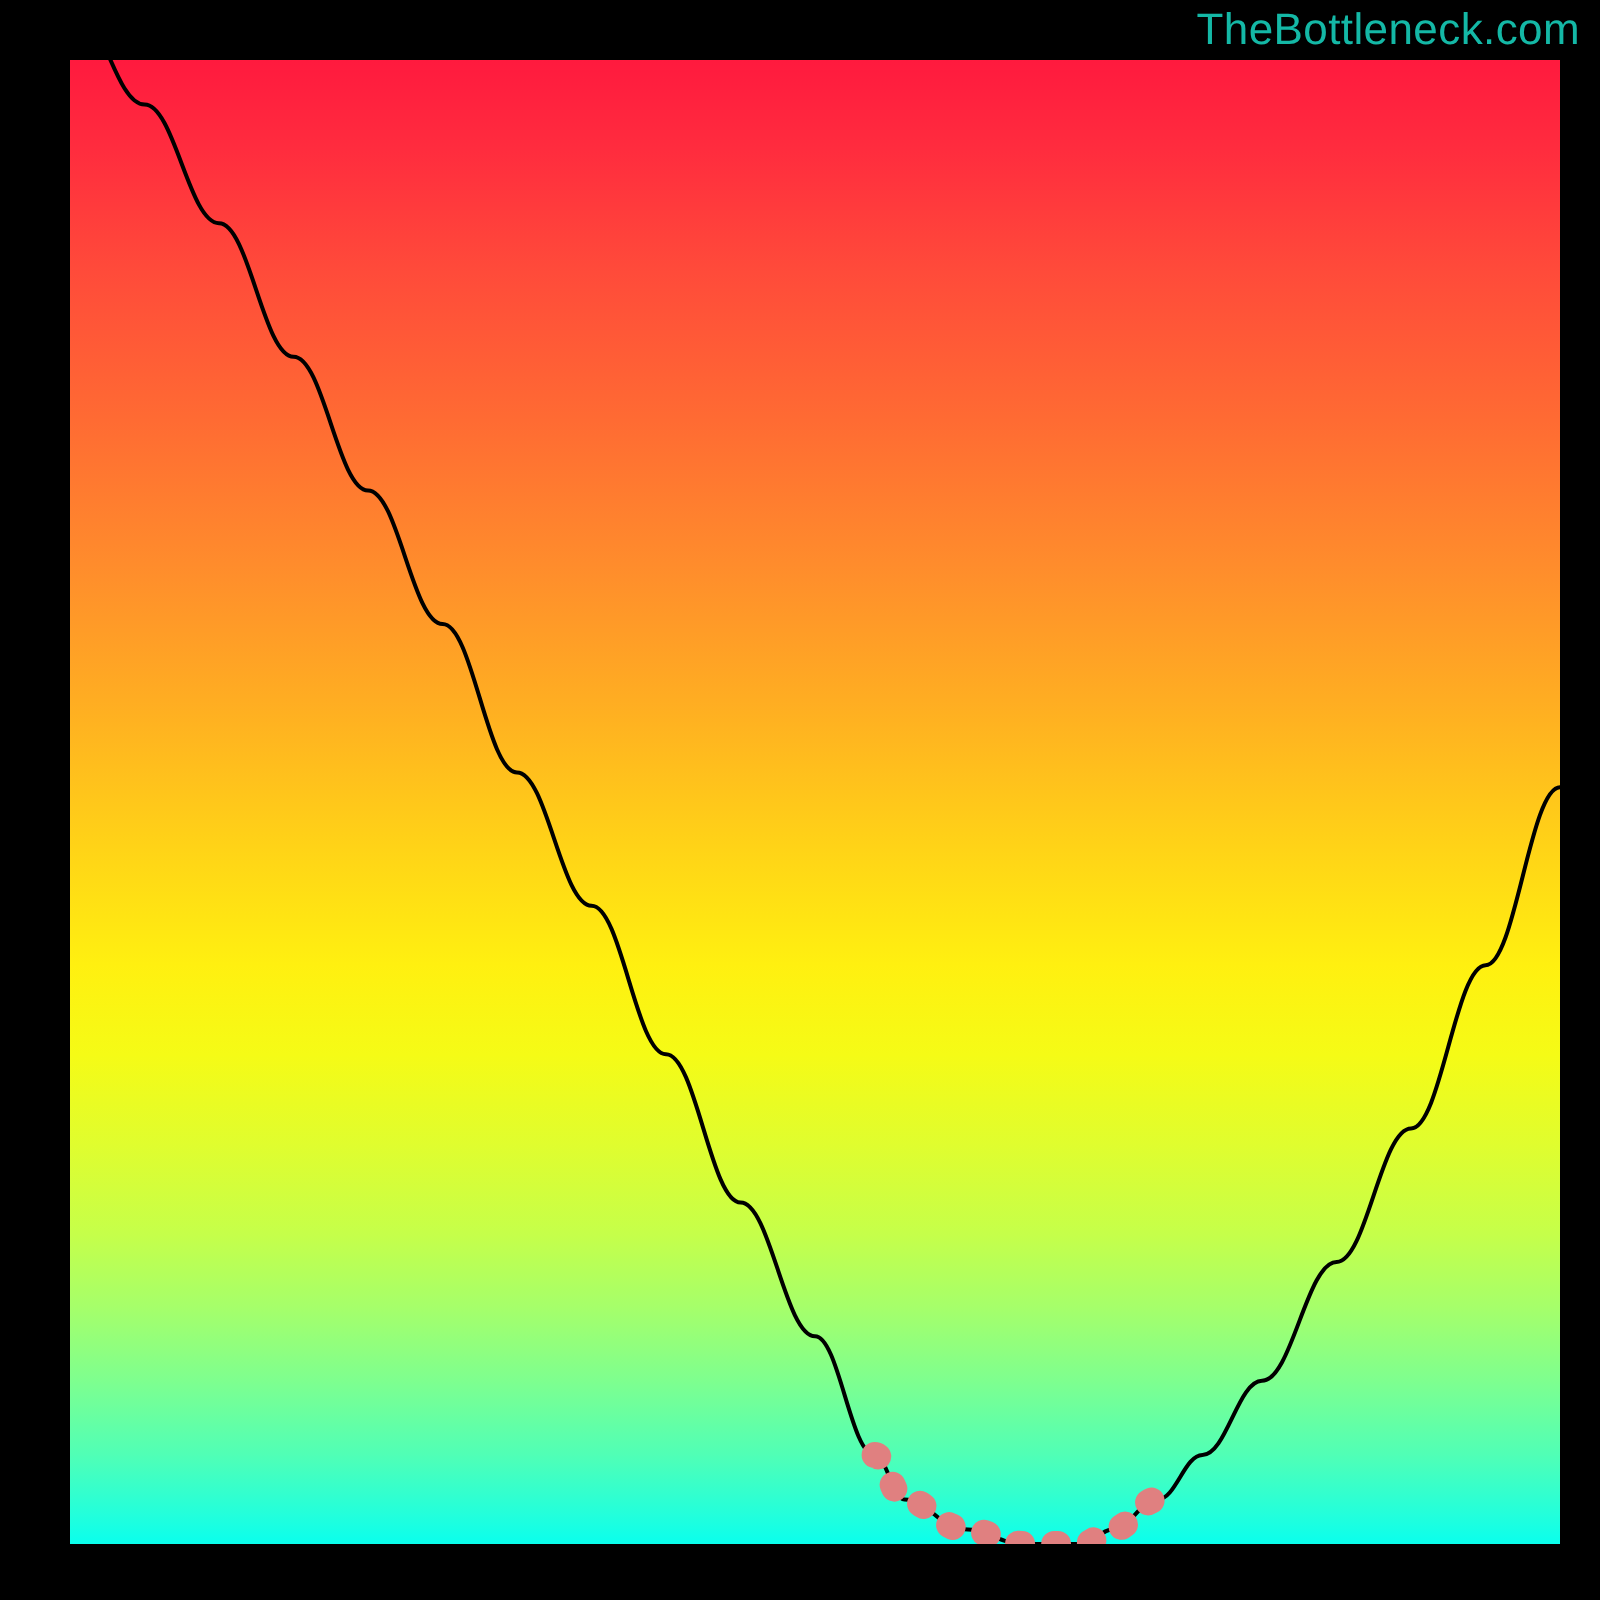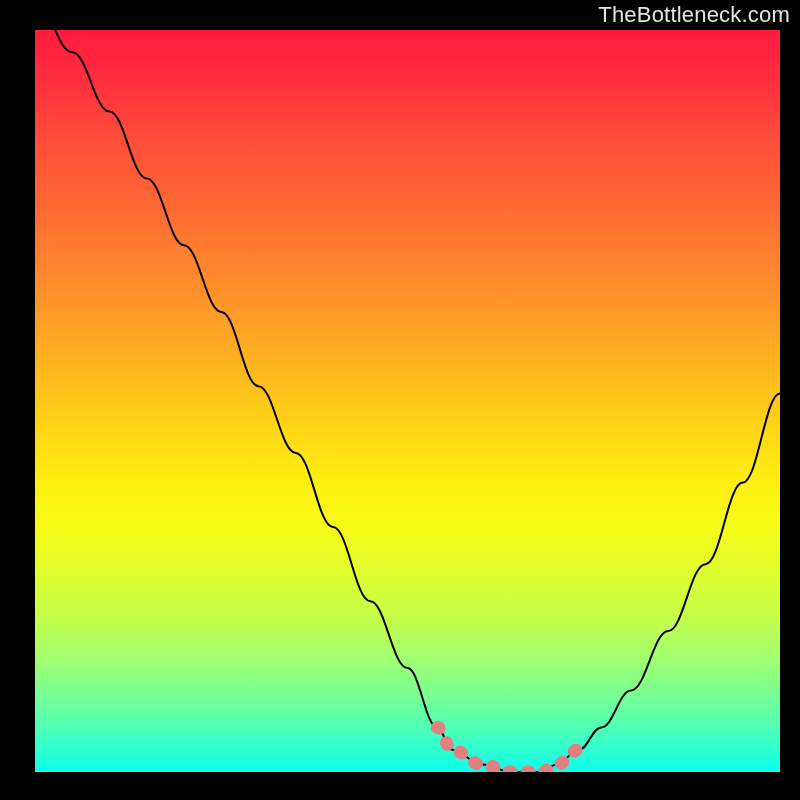"TheBottleneck.com" .watermark { color: #e5e5e5 -> #14b8a6 }
